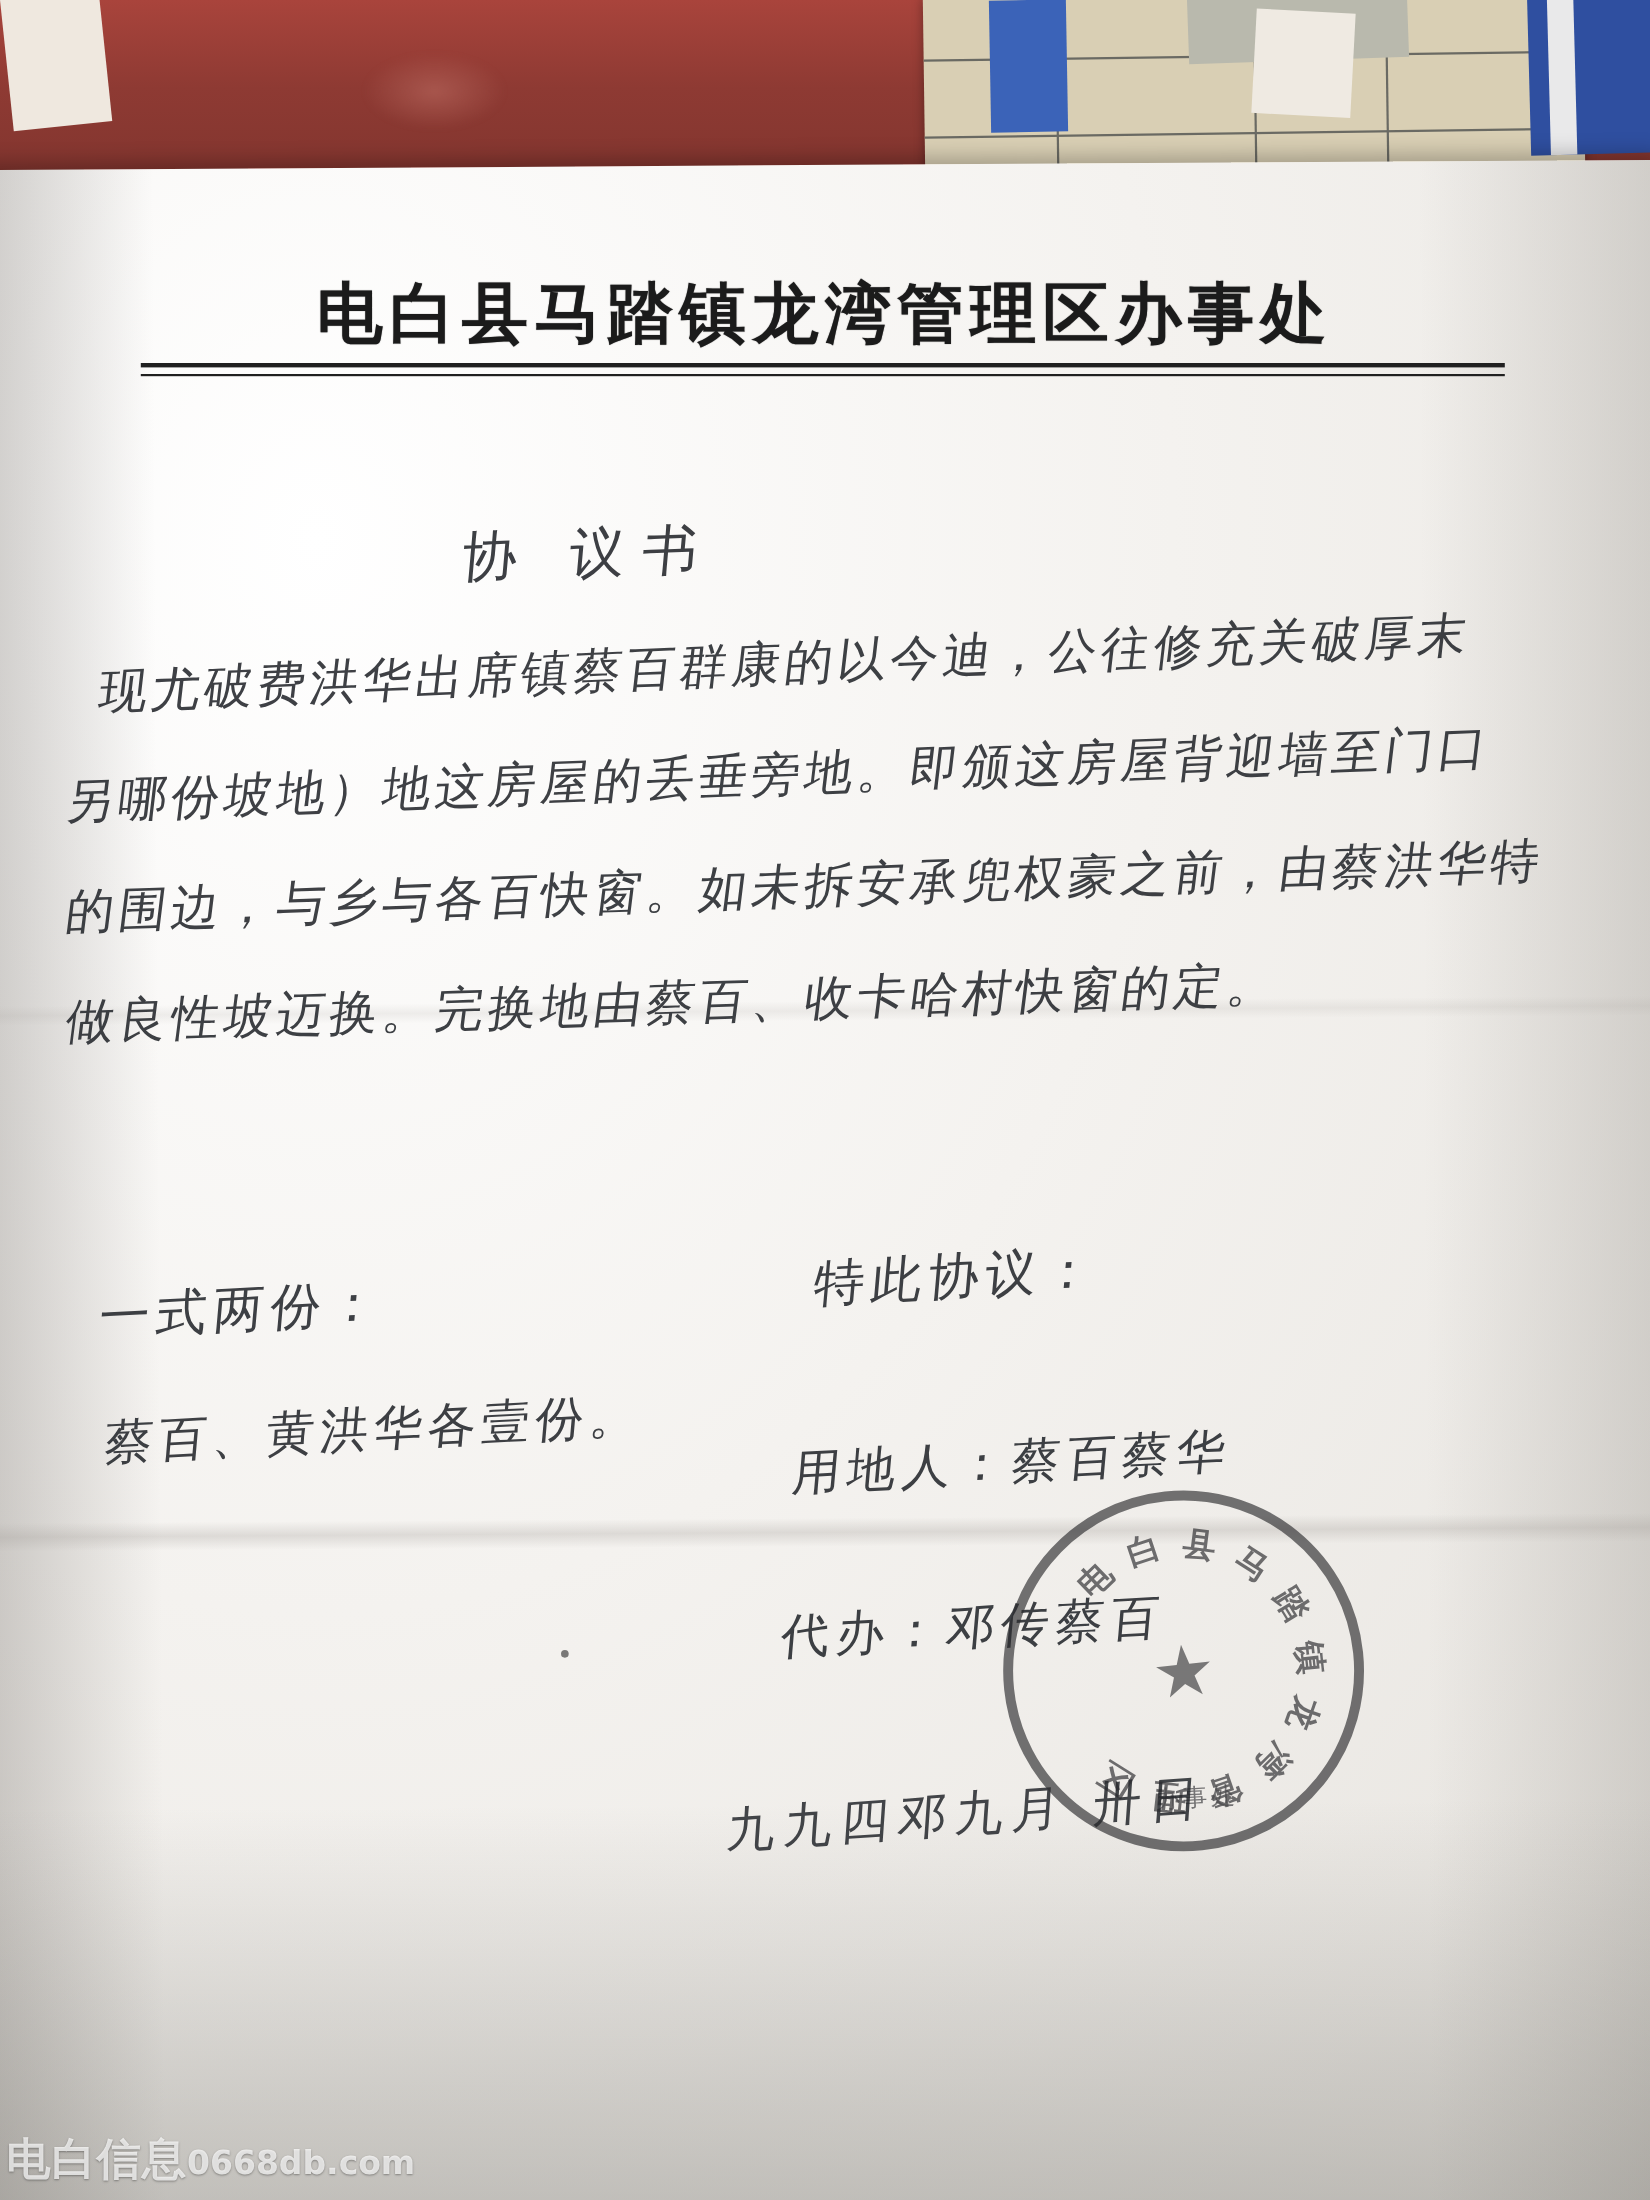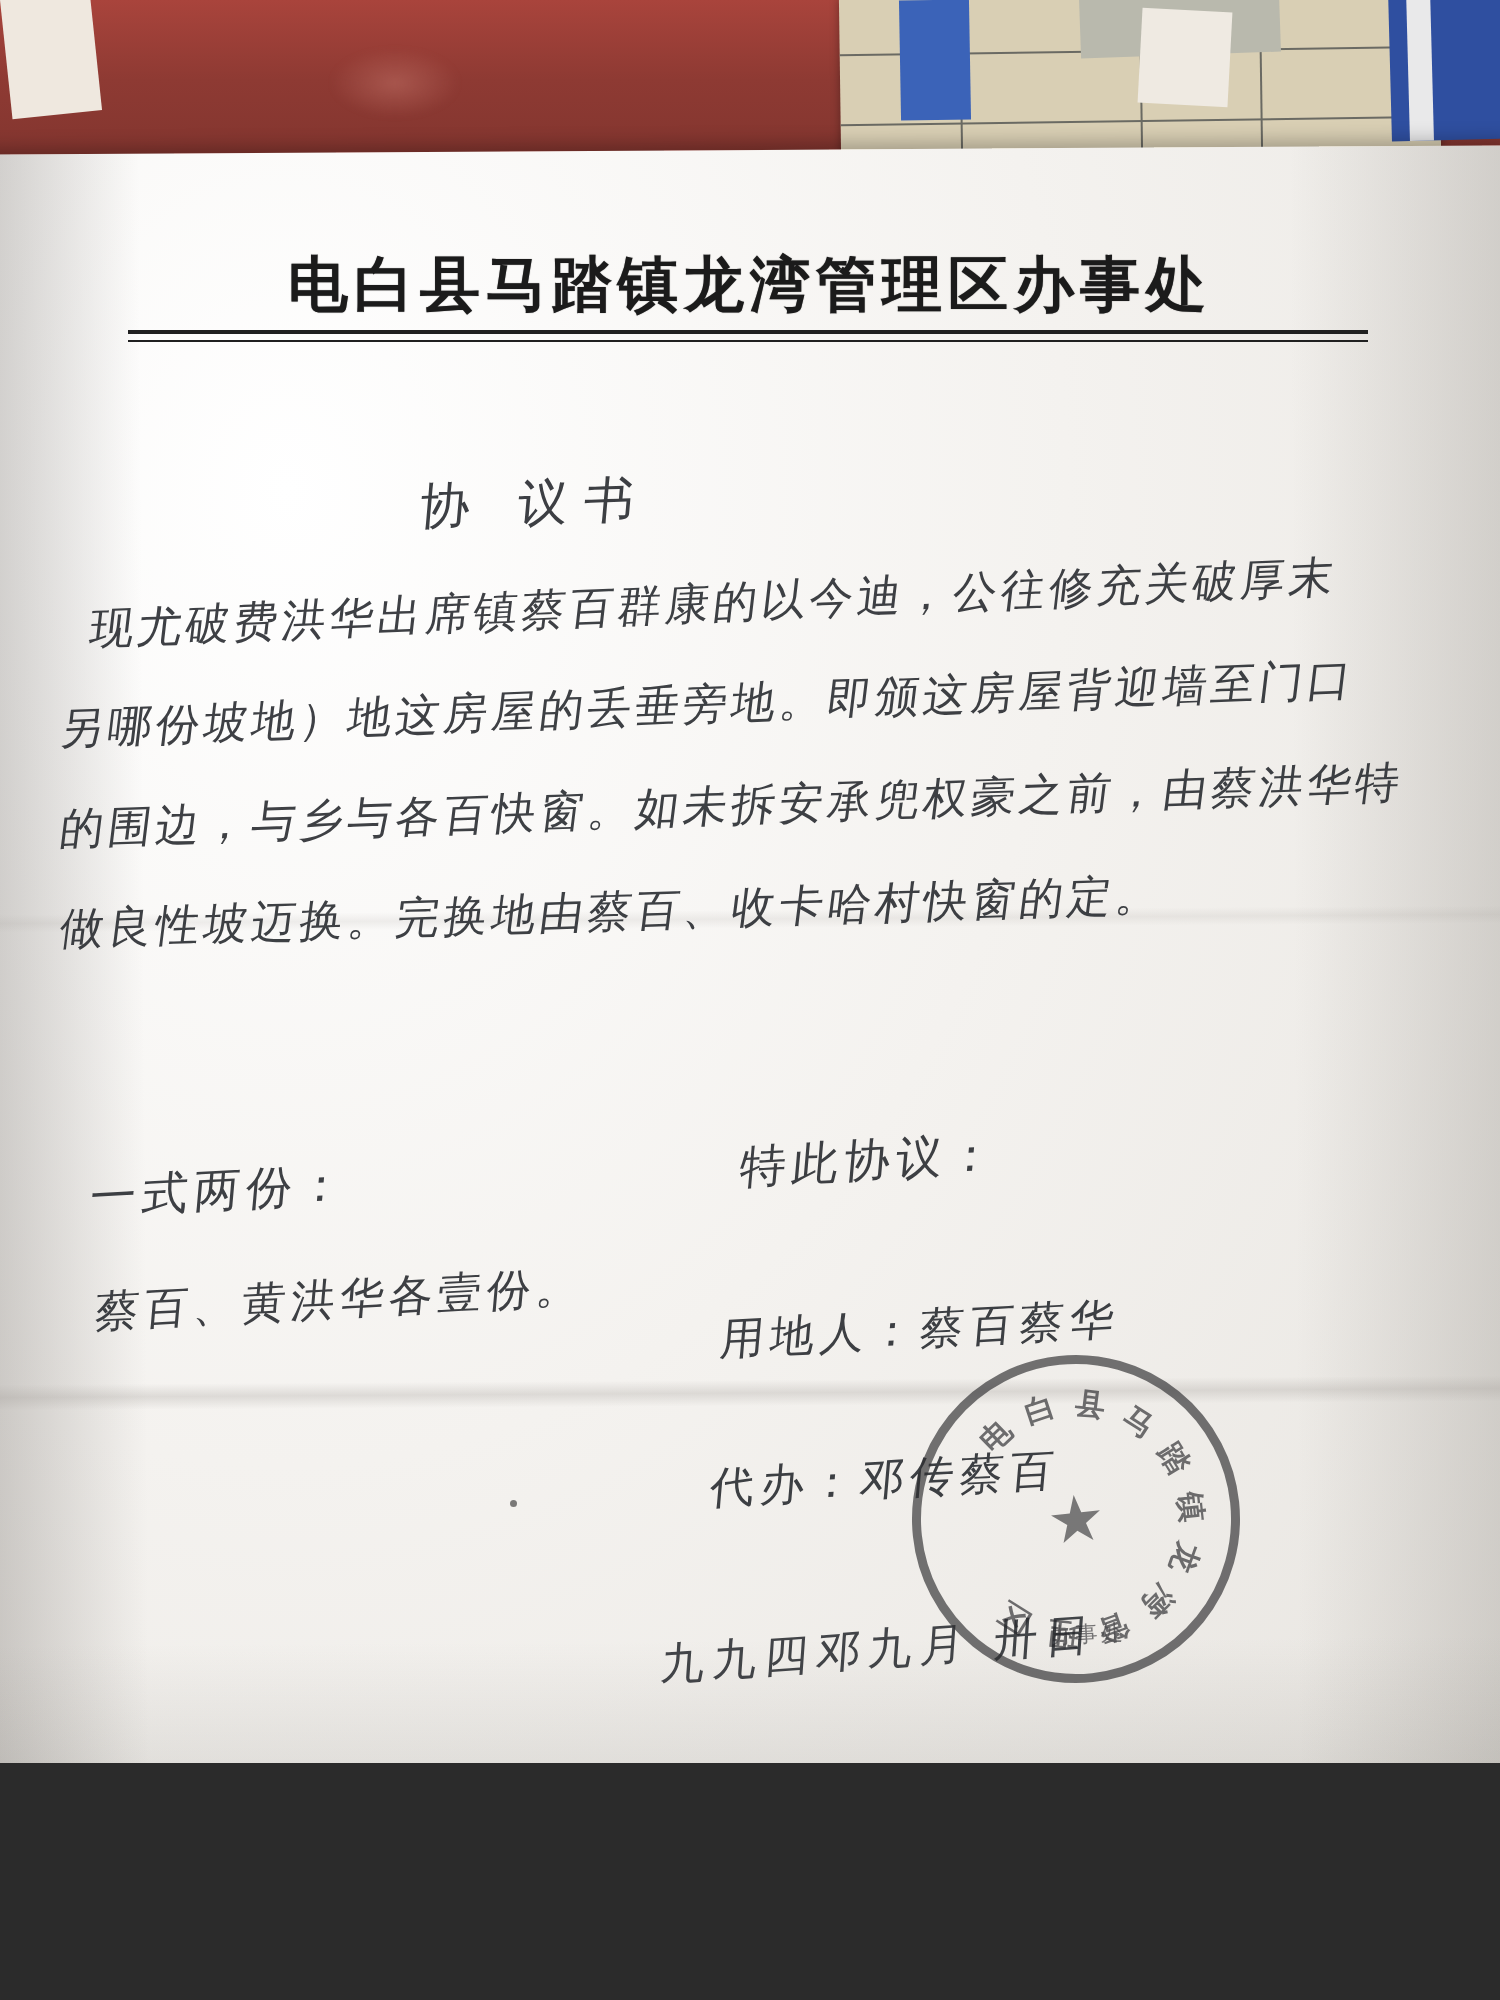"电白县马踏镇龙湾管理区办事处" #page { height: 1763px -> 2000px }
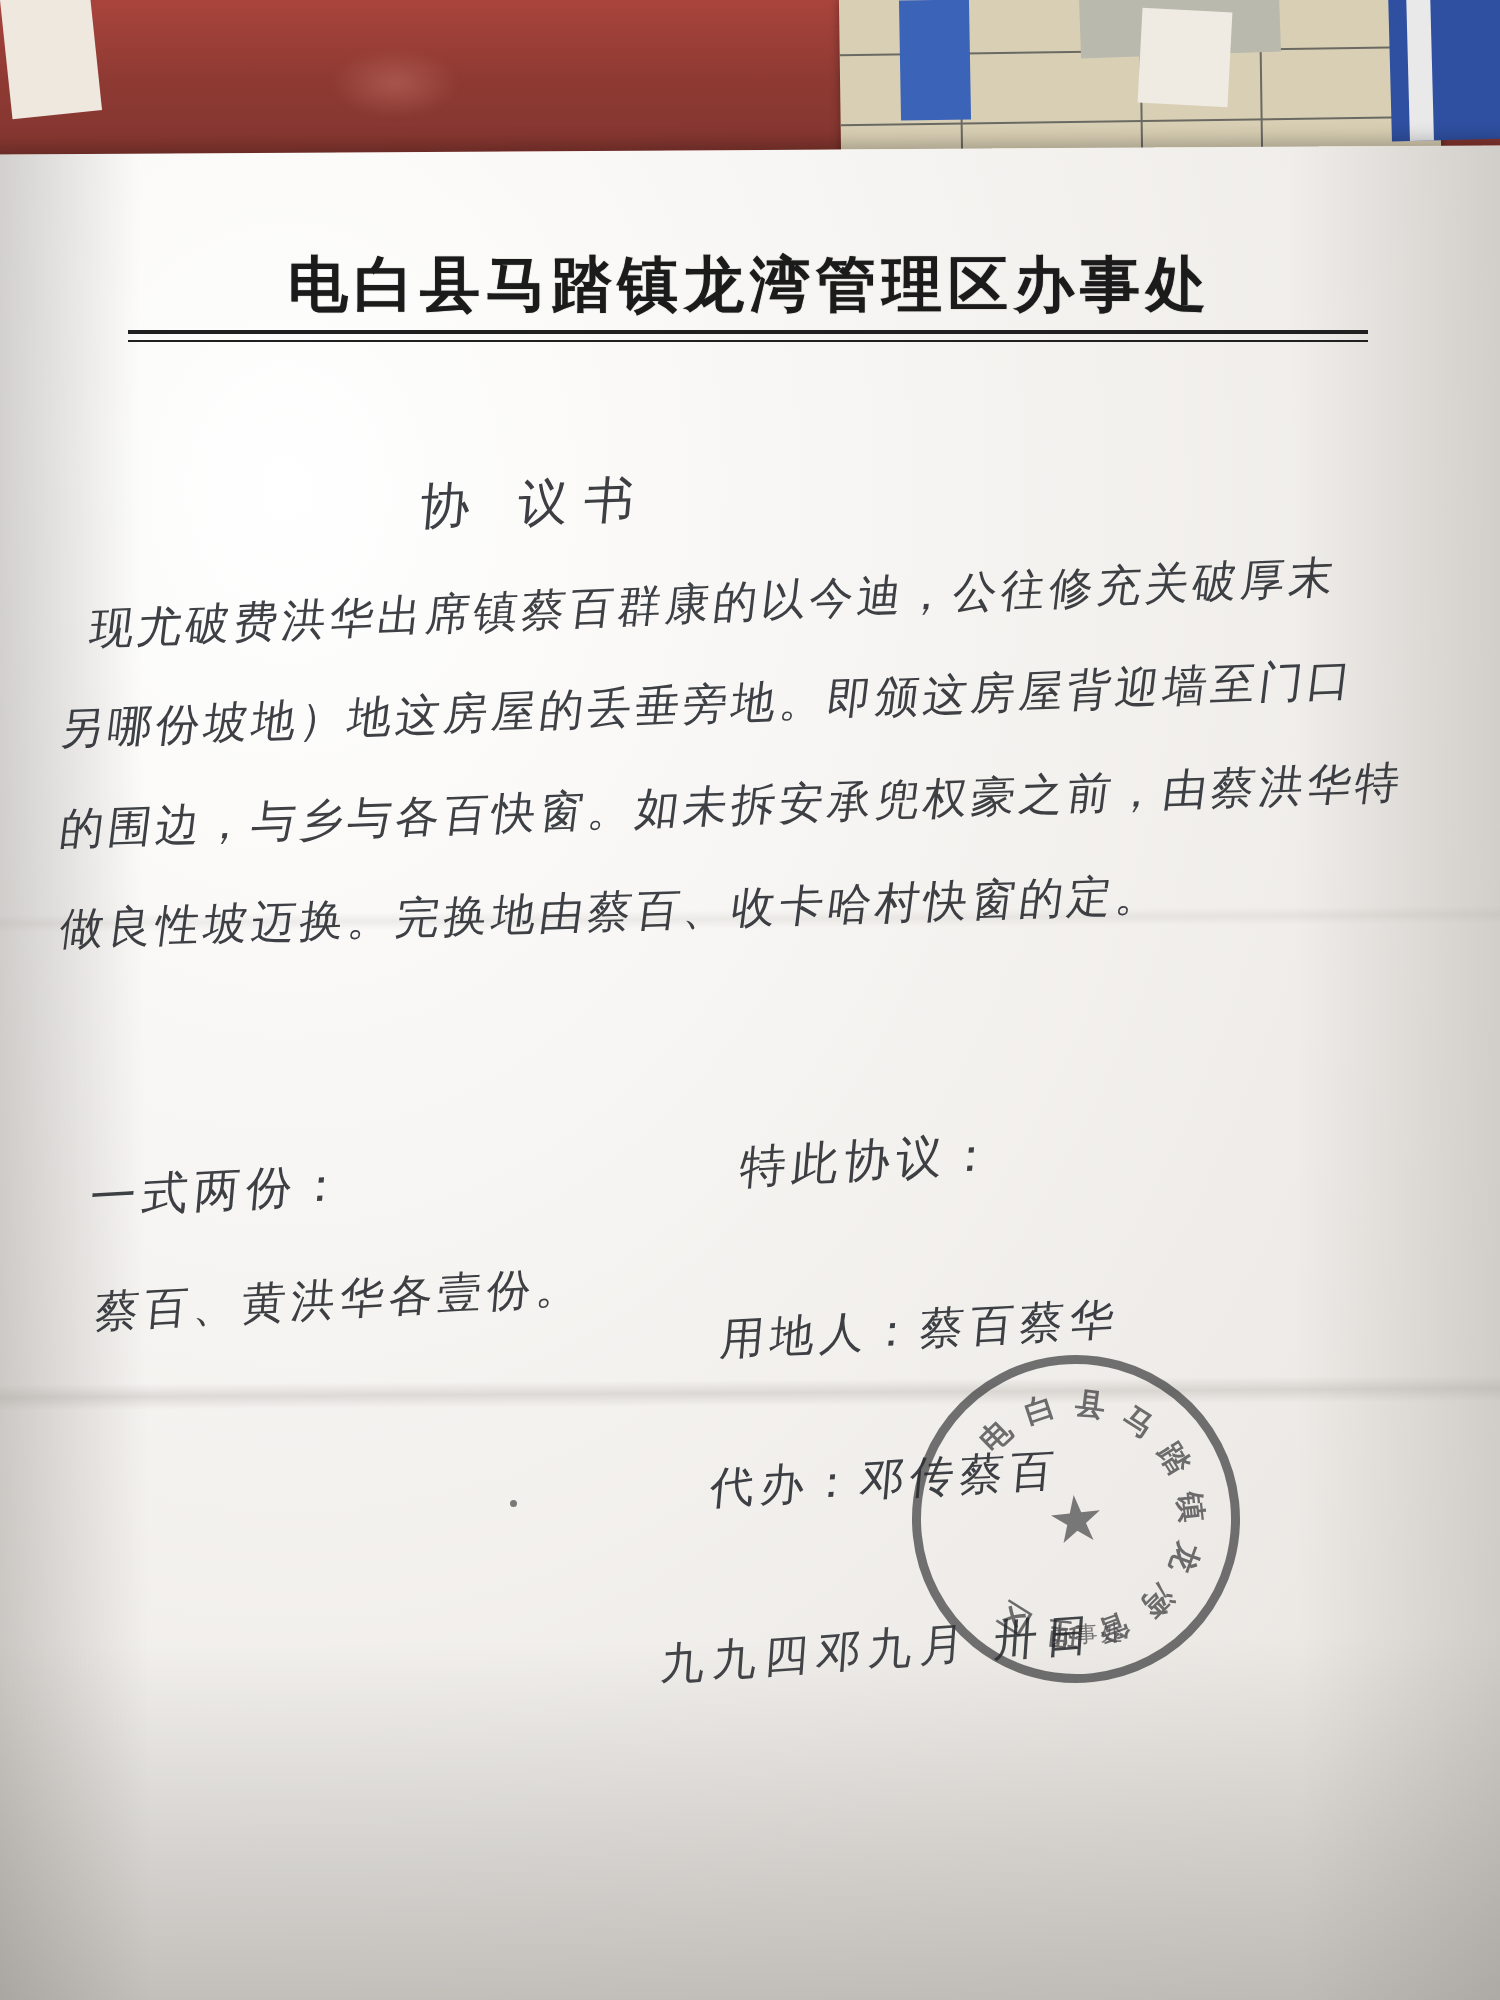"电白信息0668db.com" div.watermark { html: none -> <div> <span>电白信息</span><span>0668db.com</span> </div> }
